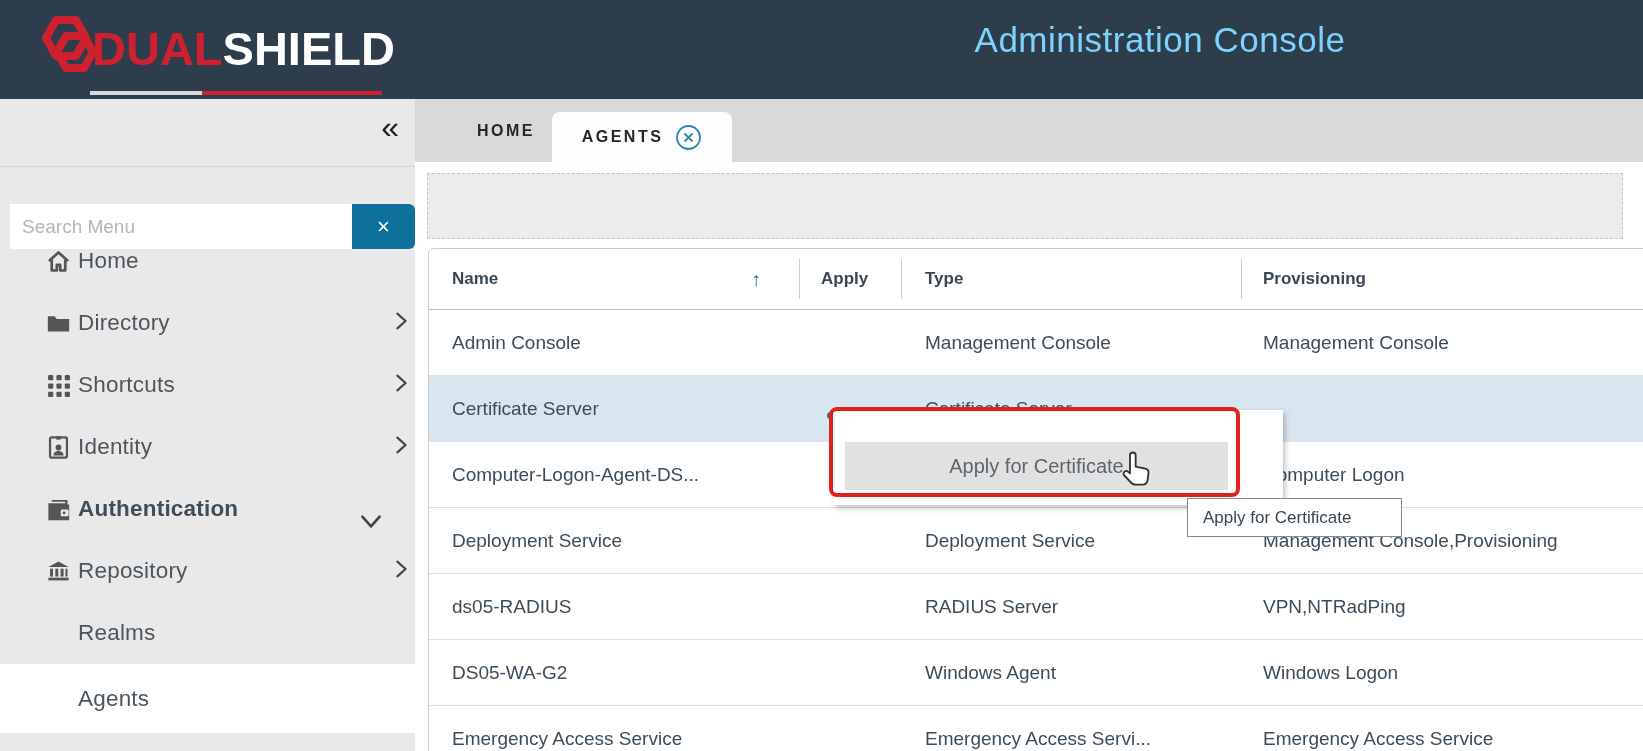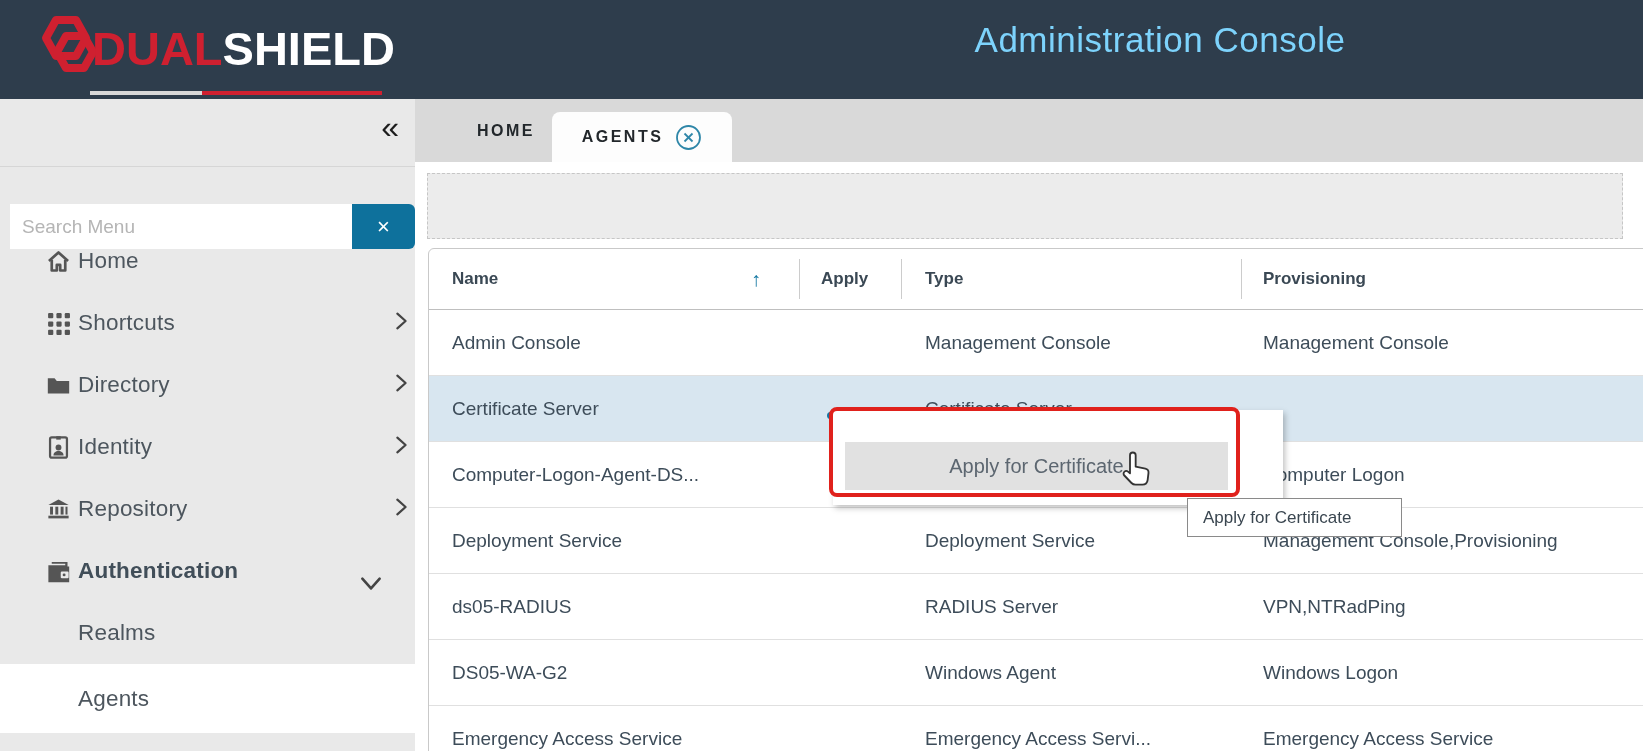"Shortcuts" div.side-item { order: before "Directory" -> after "Directory" }
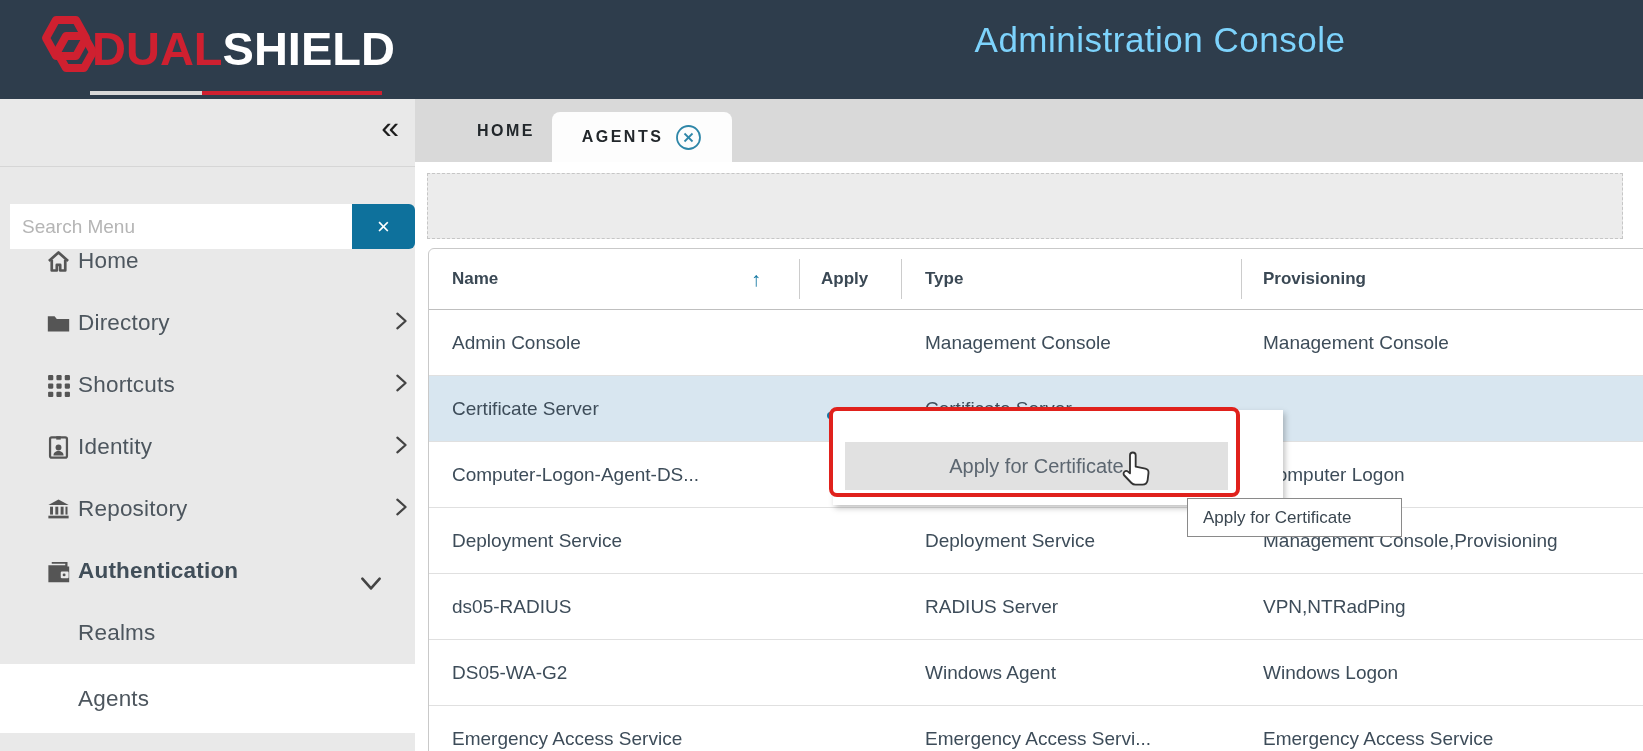"Repository" div.side-item { order: before "Authentication" -> after "Authentication" }
